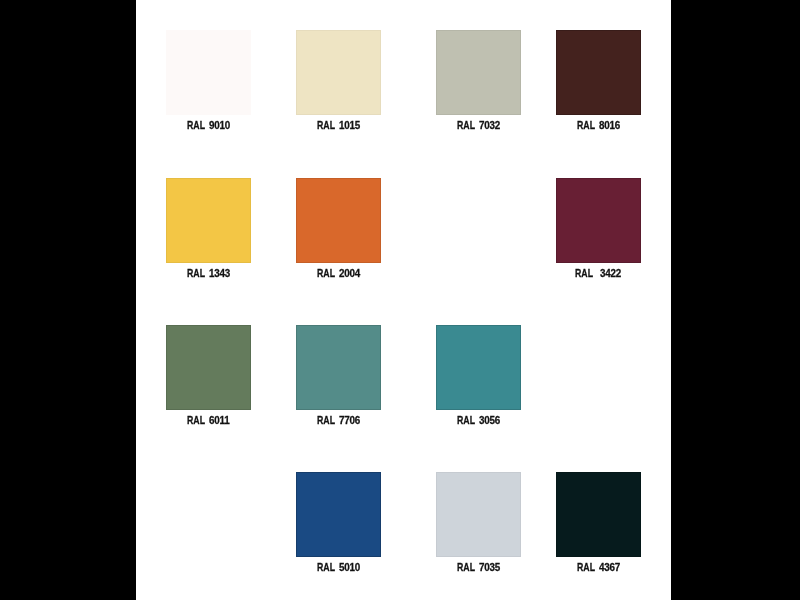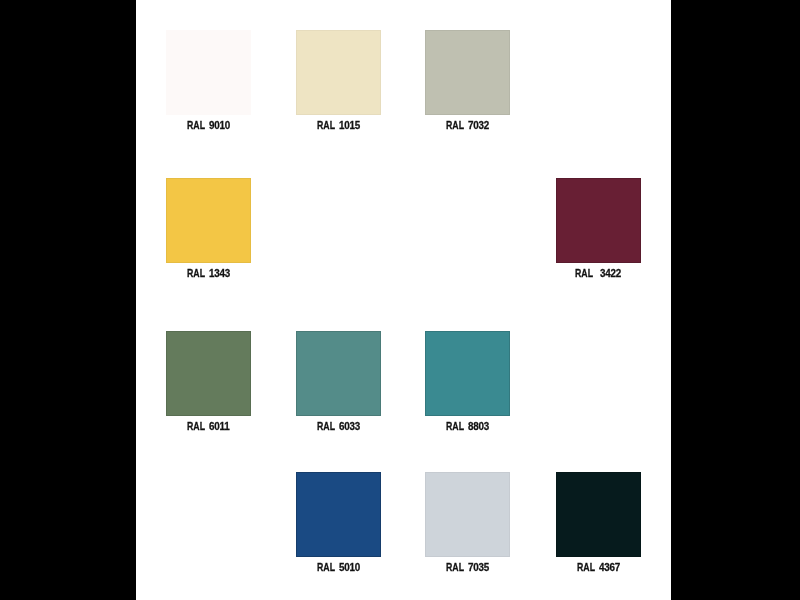"RAL 7032" .c3 { left: 289px -> 300px }
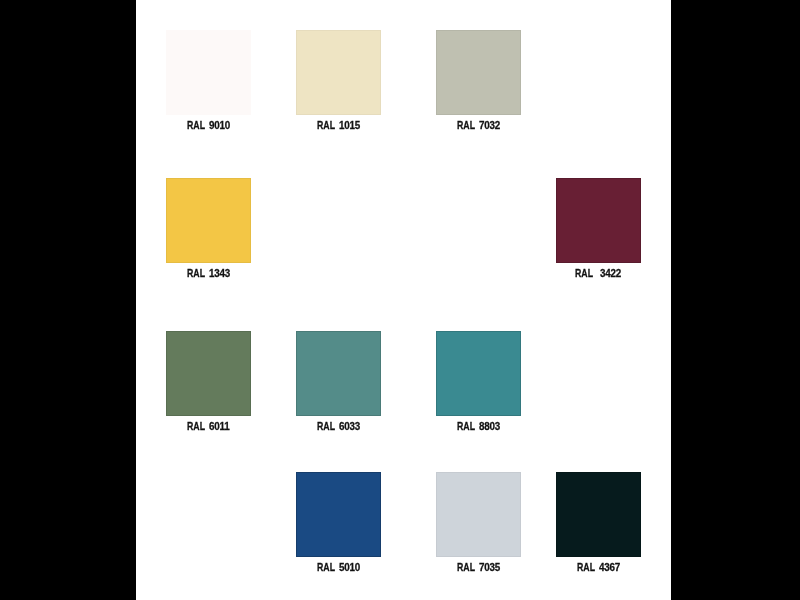"RAL 8016" div.swatch-cell { html: none -> <div> <div></div> <div><span>RAL</span><span>8016</span></div> </div> }
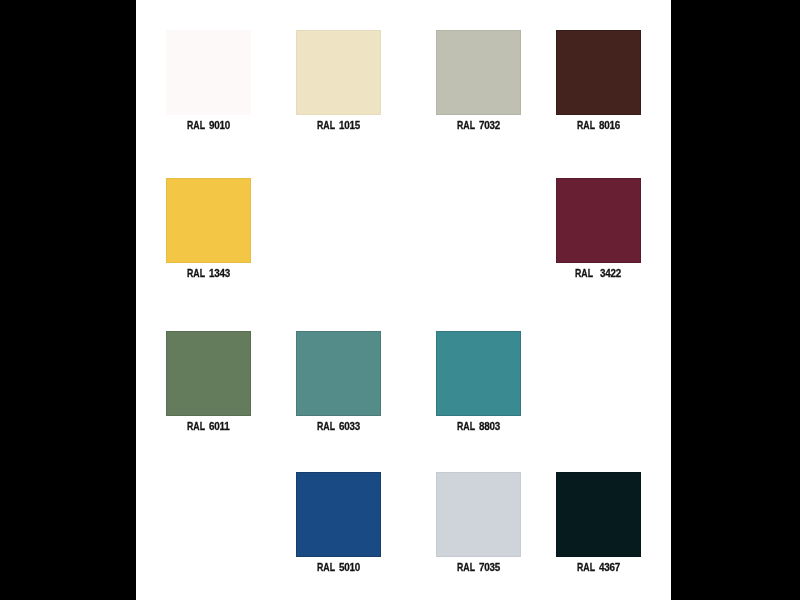"RAL 2004" div.swatch-cell { html: none -> <div> <div></div> <div><span>RAL</span><span>2004</span></div> </div> }
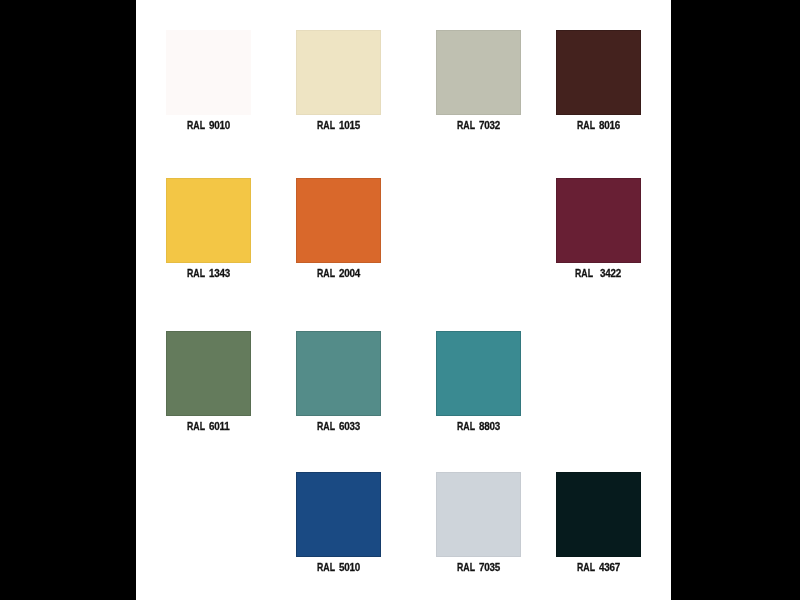"RAL 6011" .r3 { margin-top: 6px -> none }
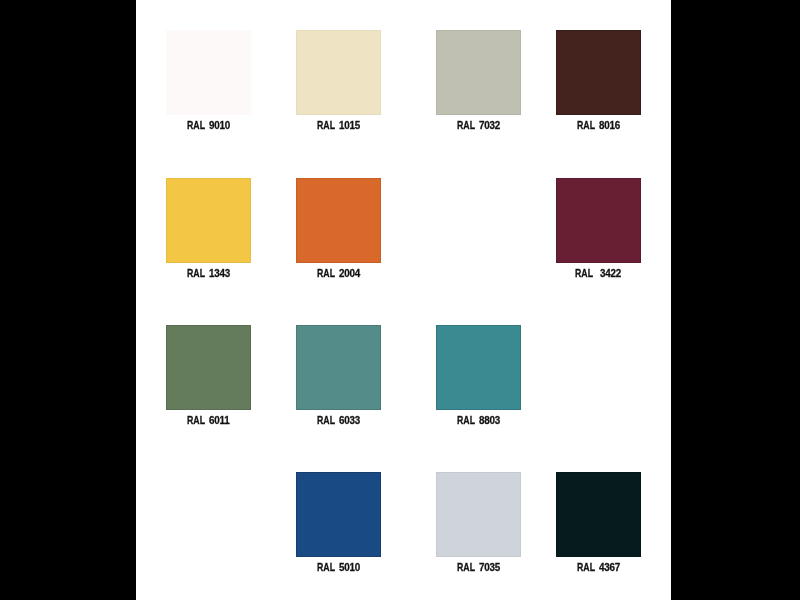"6033" span.code { text: 6033 -> 7706 }
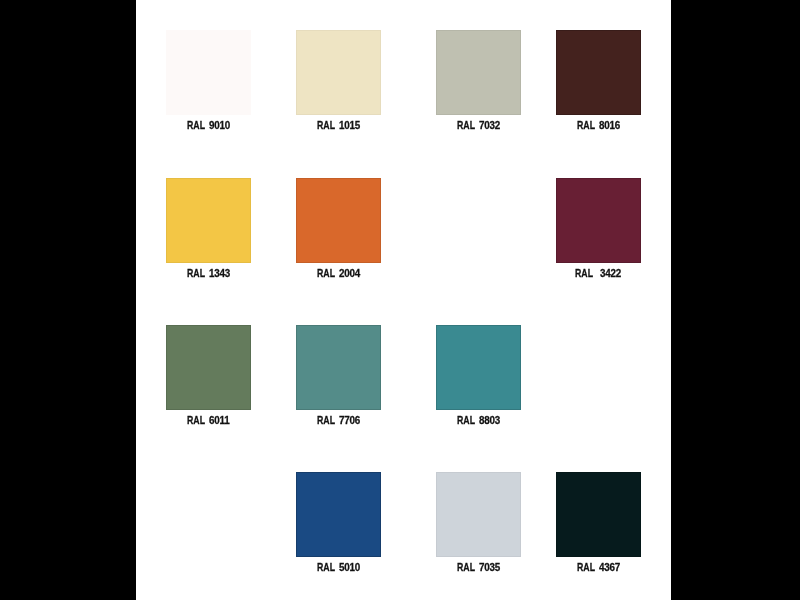"8803" span.code { text: 8803 -> 3056 }
